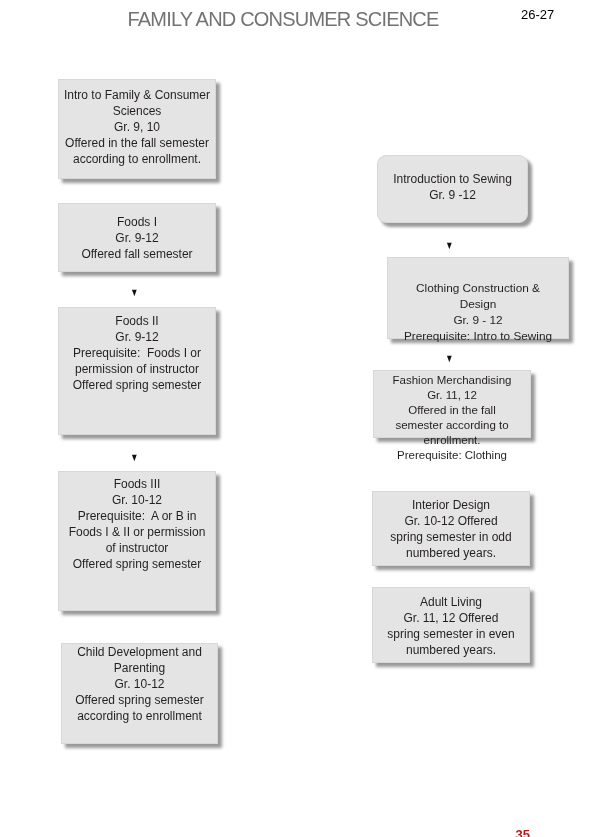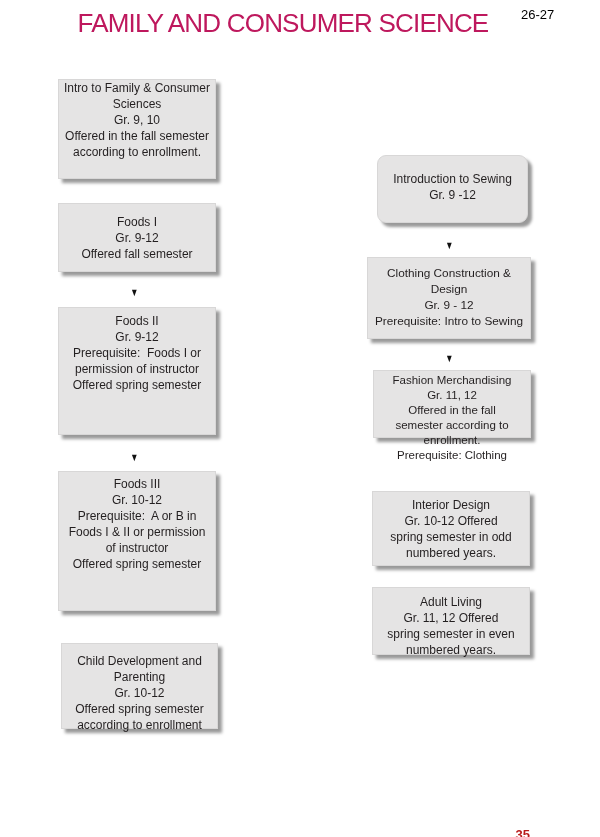"FAMILY AND CONSUMER SCIENCE" .title { color: #be185d -> #737373; font-size: 26px -> 20px }
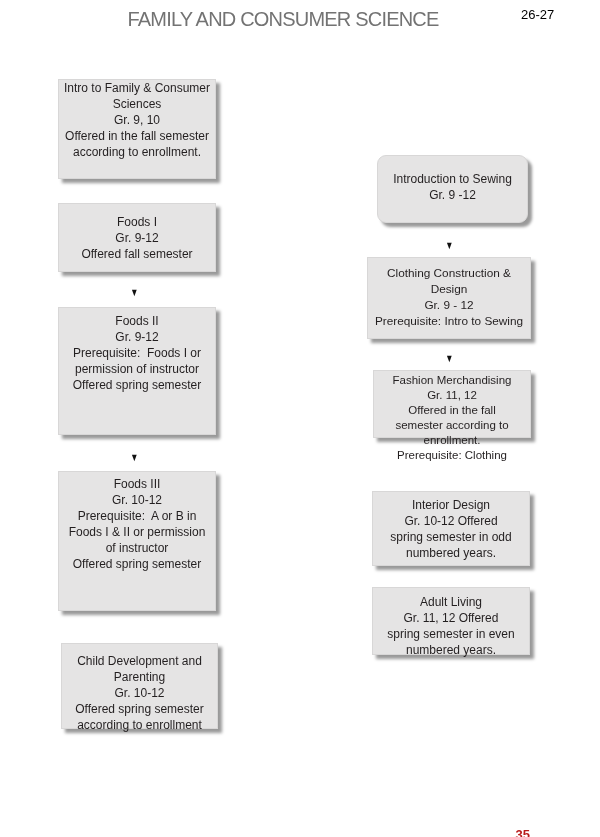"Intro to Family & Consumer" .b-l1 { padding-top: none -> 7px }
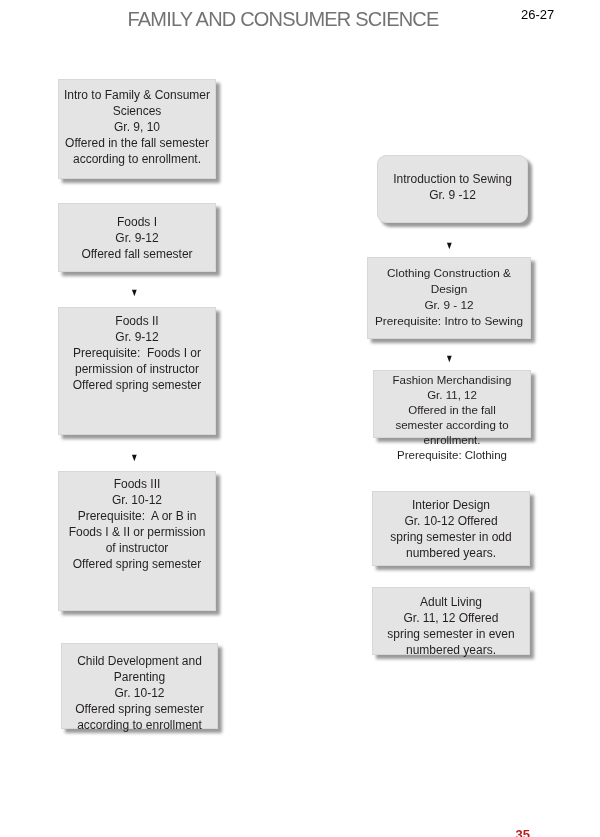"Clothing Construction &" .b-r2 { left: 367px -> 387px; padding-top: 7px -> 22px; width: 164px -> 182px }
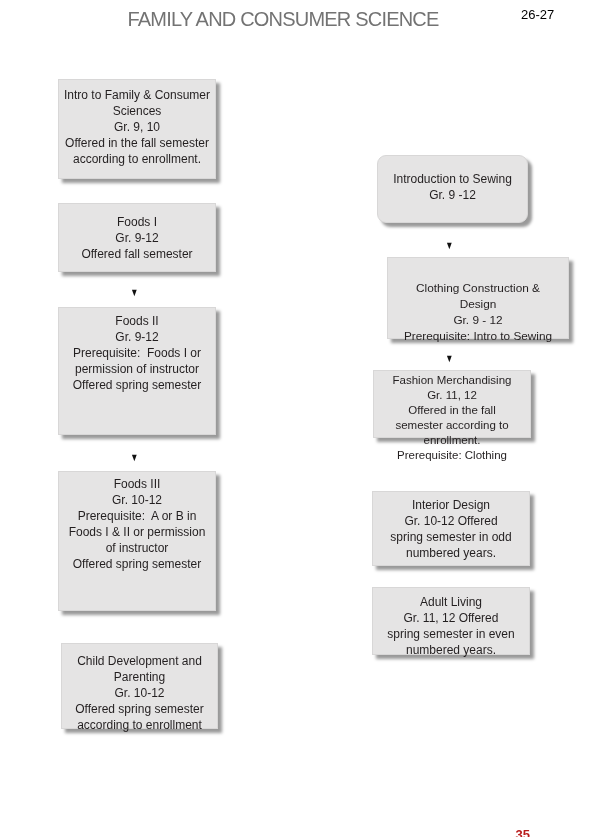"Adult Living" .b-r5 { height: 68px -> 76px }
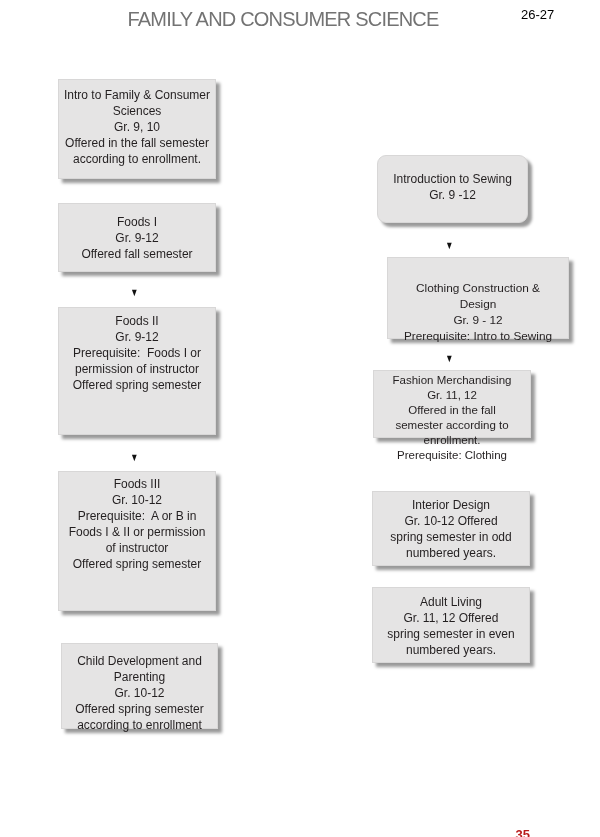"Child Development and" .b-l5 { height: 86px -> 101px; padding-top: 9px -> none }
